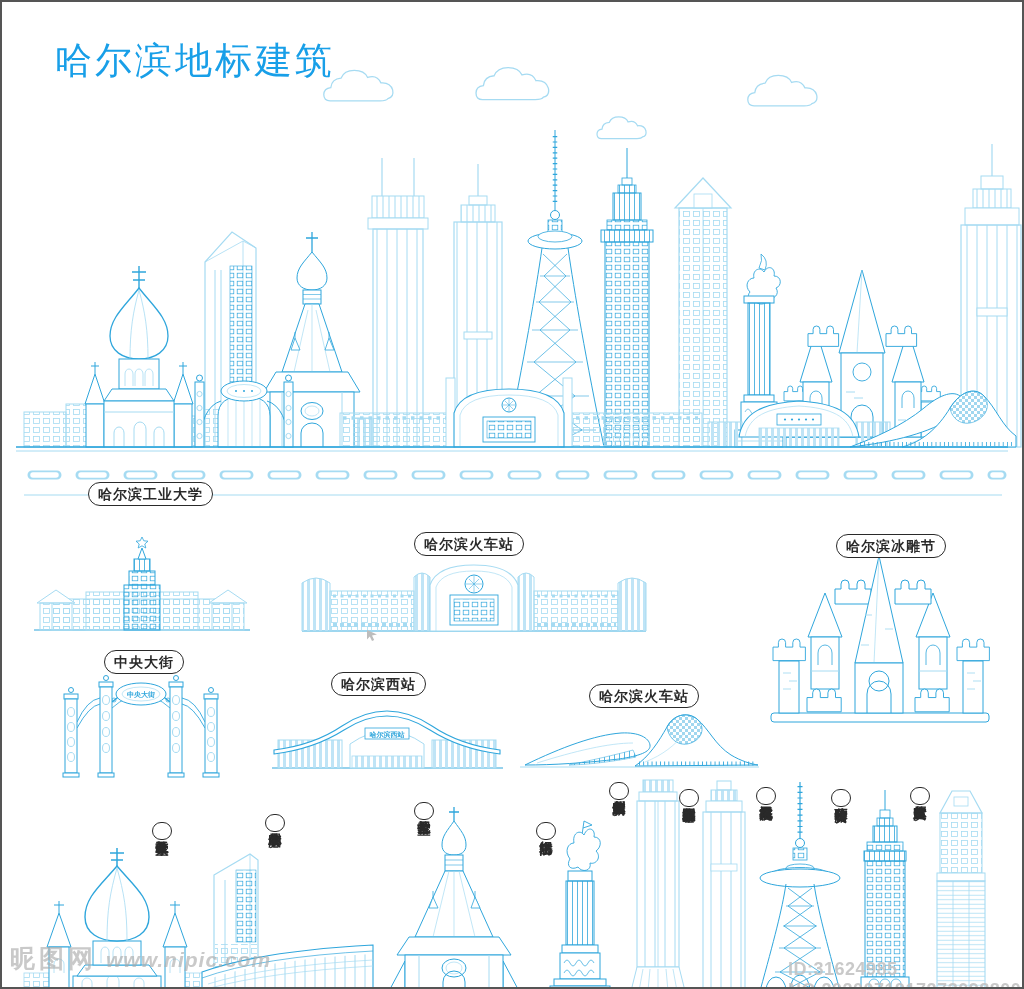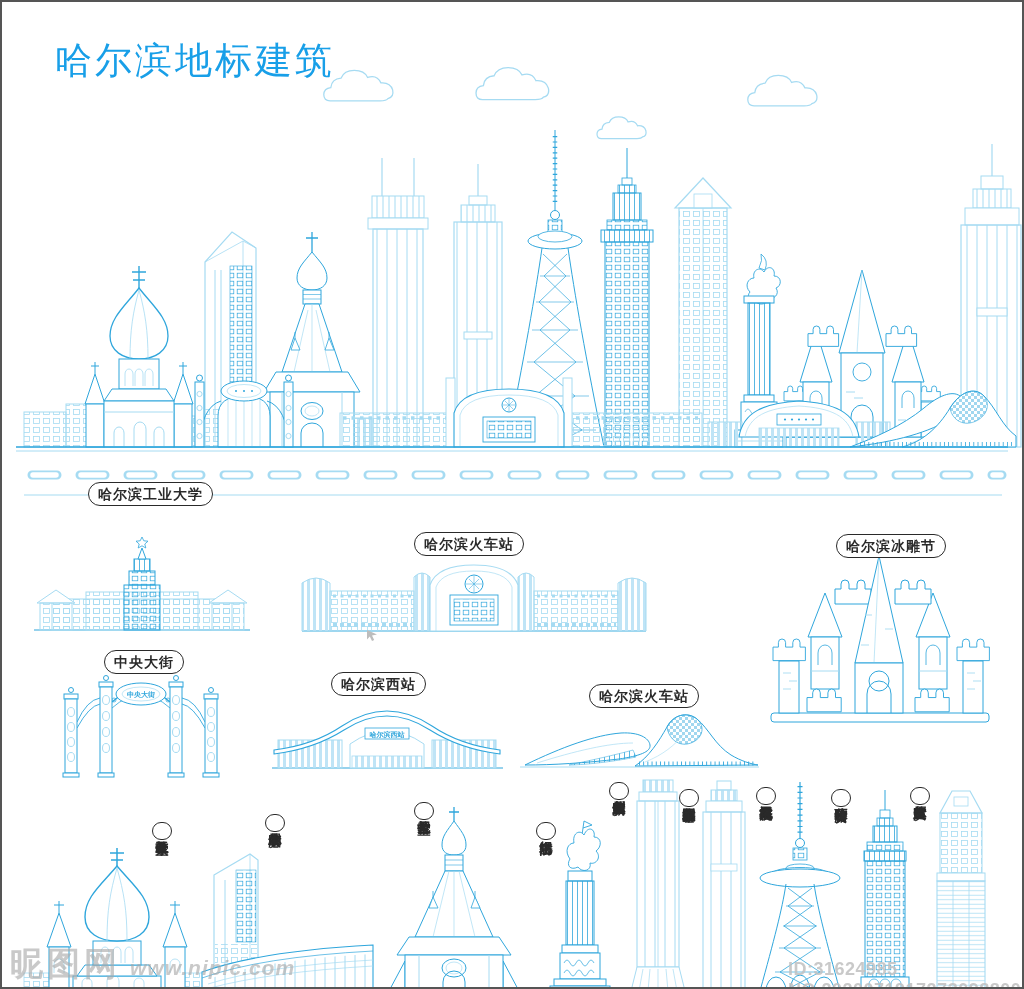"昵图网" #wm-left .logo { font-size: 33px -> 25px }
